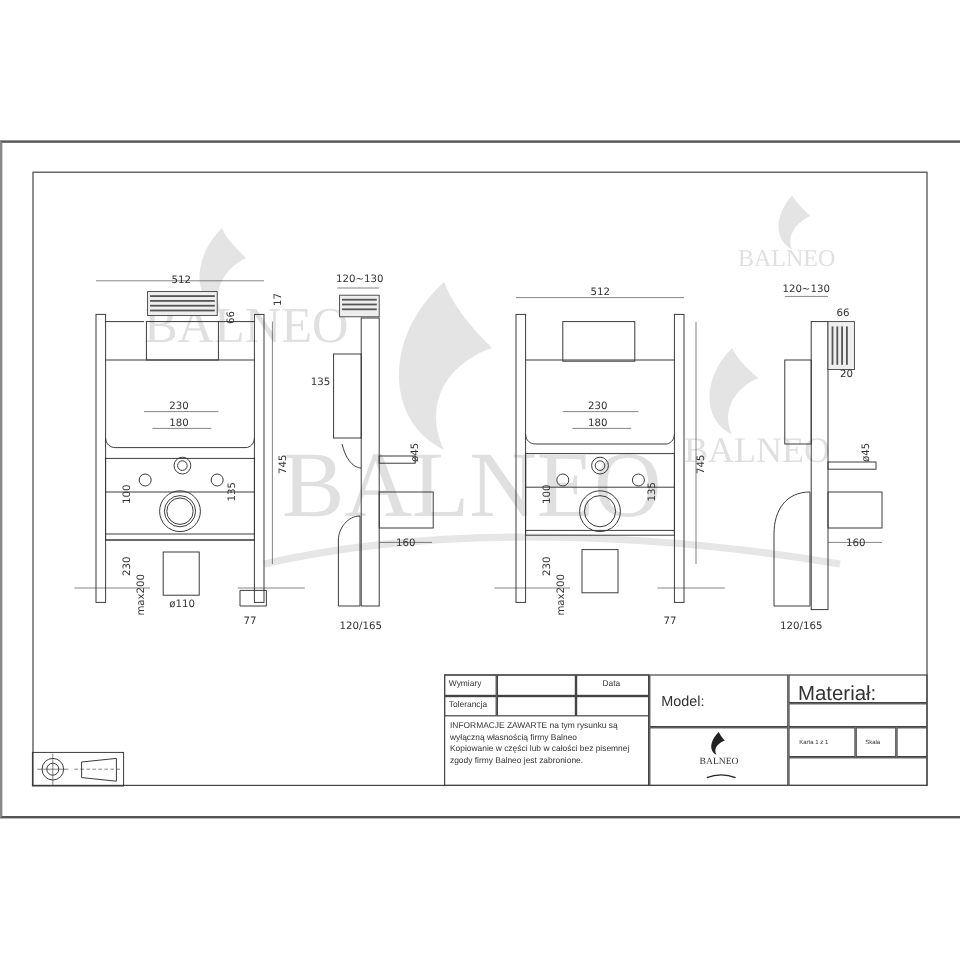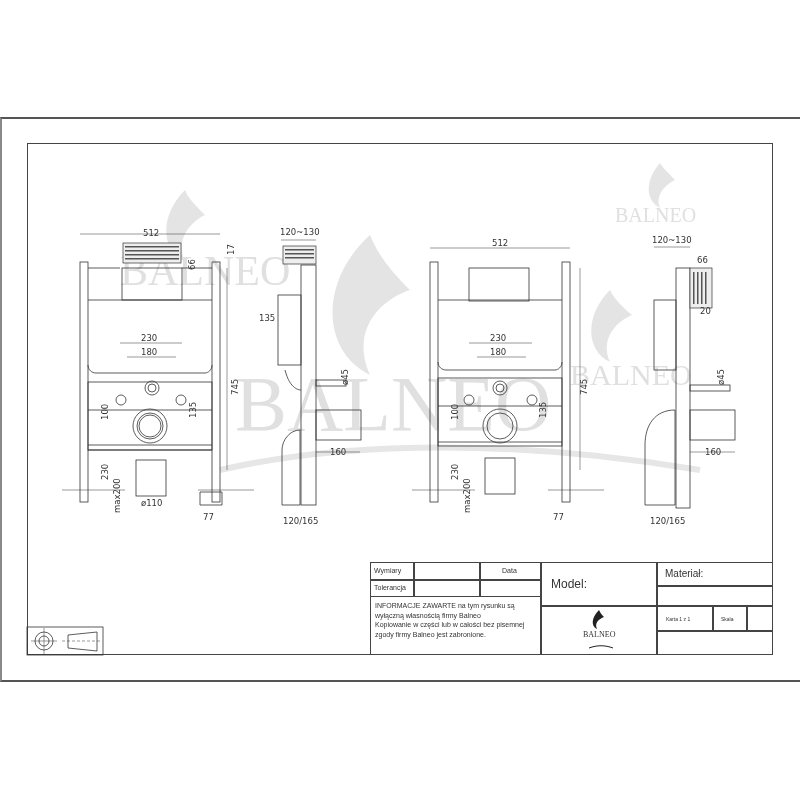"Materiał:" div.tb { font-size: 10px -> 17px }
